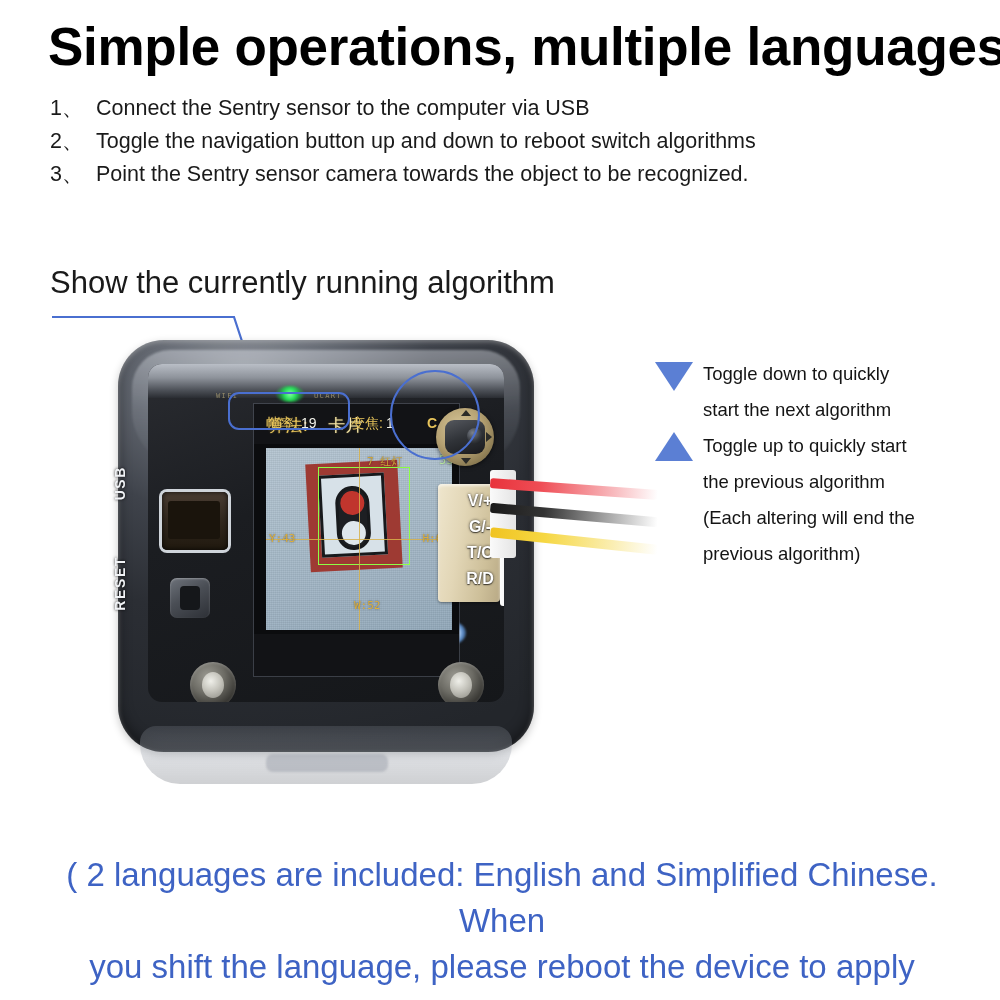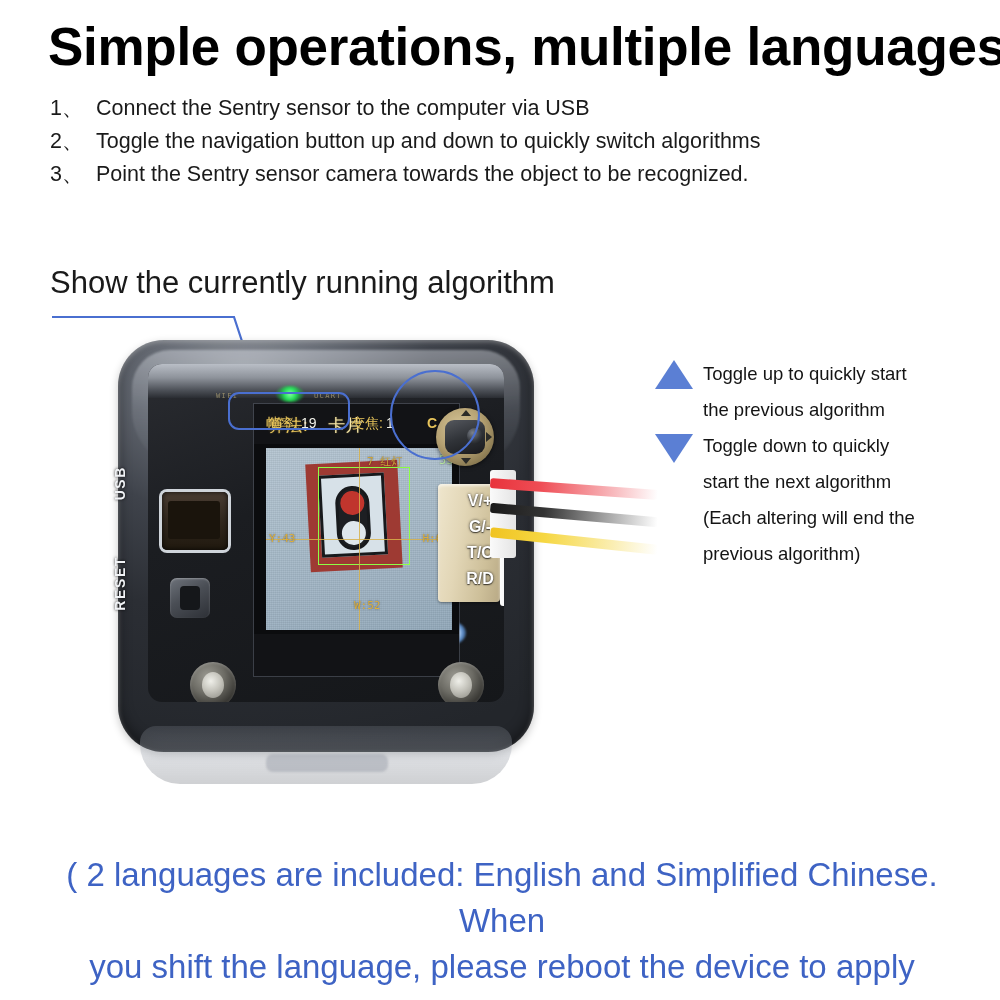"Toggle the navigation button up" span.step-text { text: quickly -> reboot }
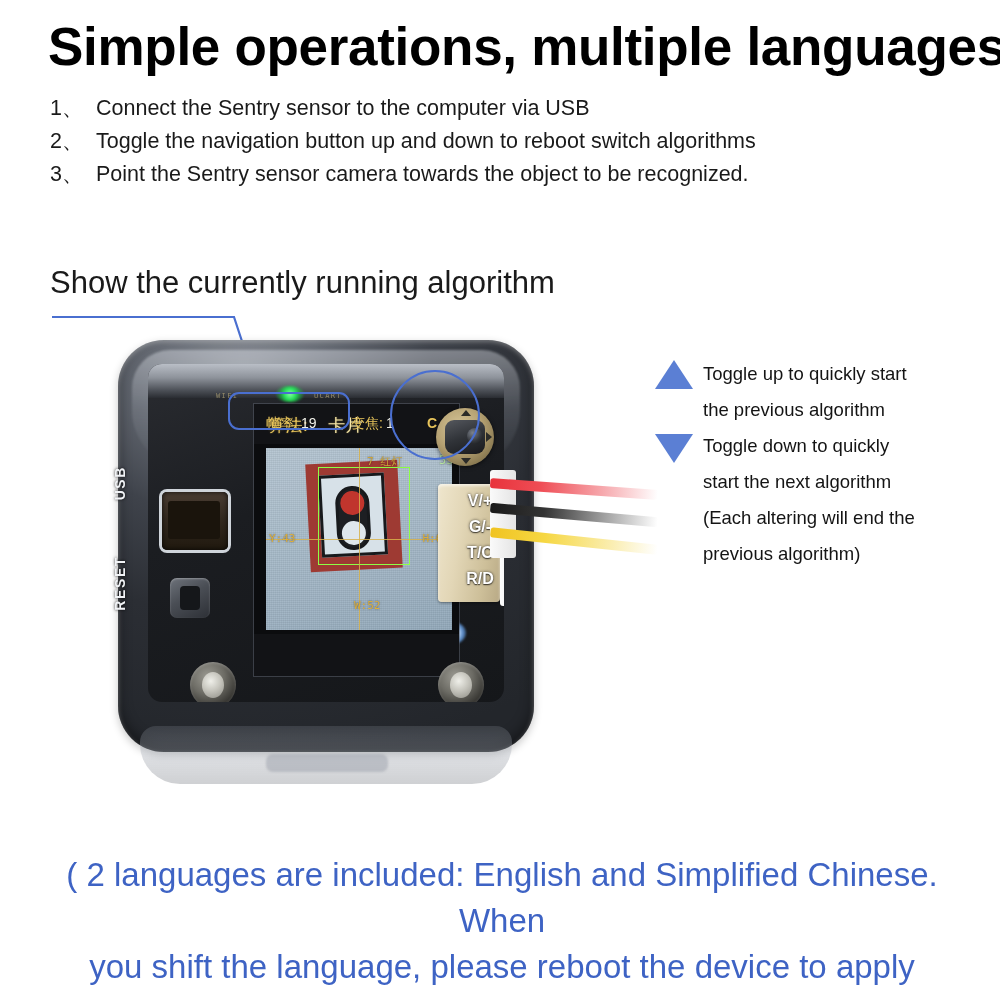"Toggle up to quickly start" div.annot-row { order: before "Toggle down to quickly" -> after "Toggle down to quickly" }
